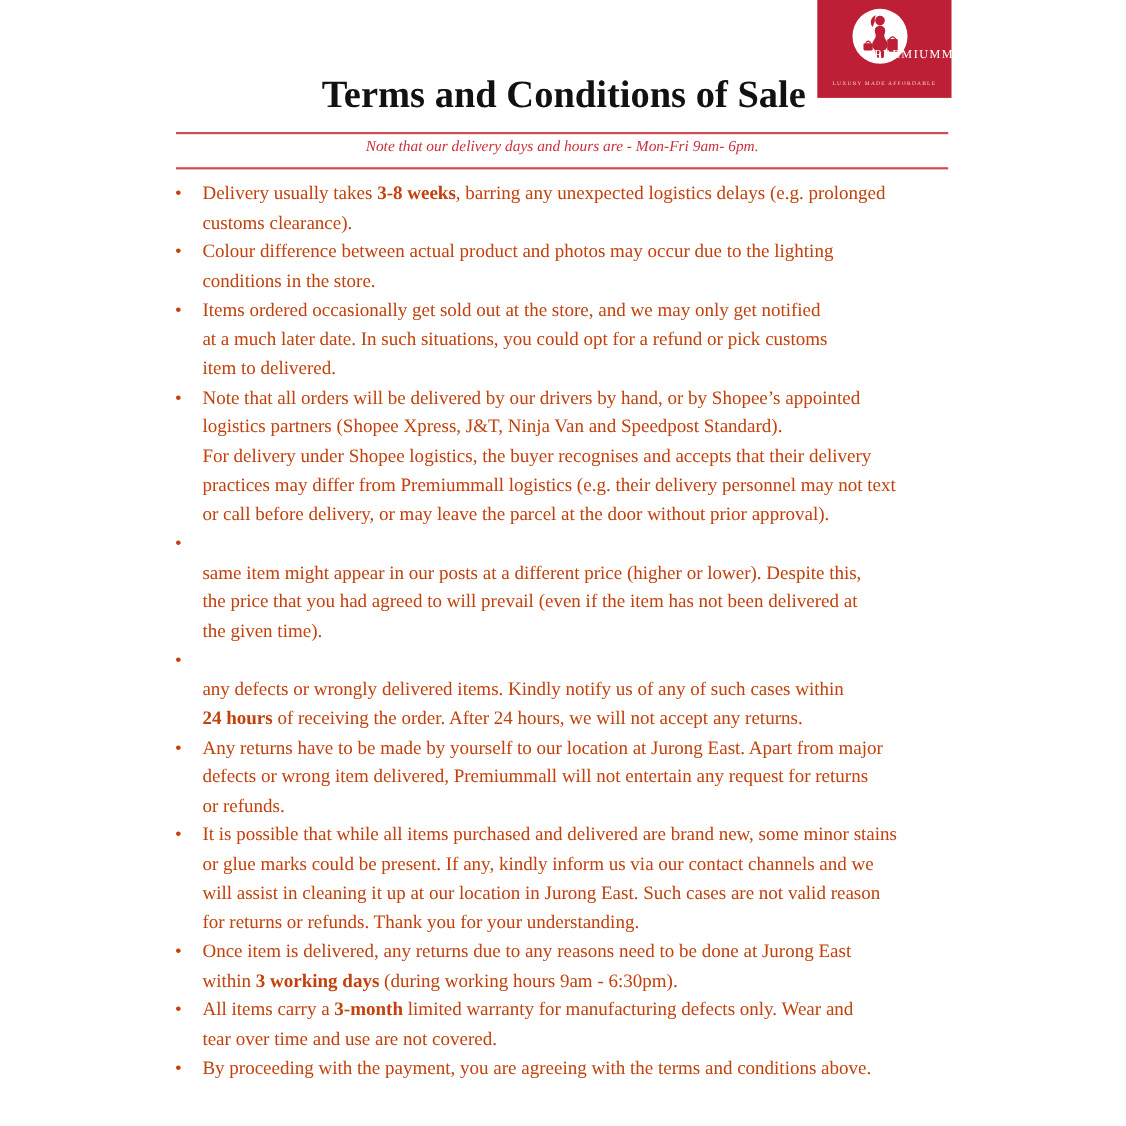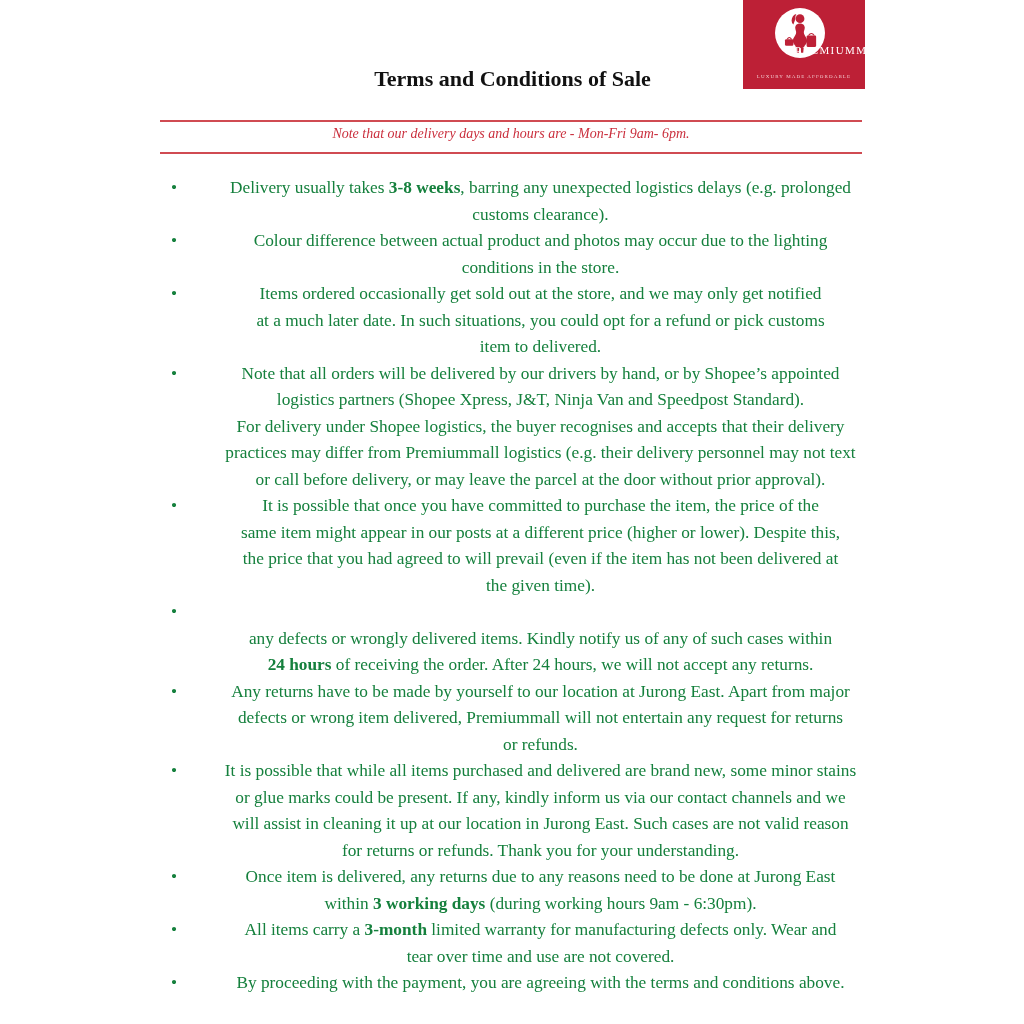"Terms and Conditions of Sale" .title { font-size: 22px -> 35px }
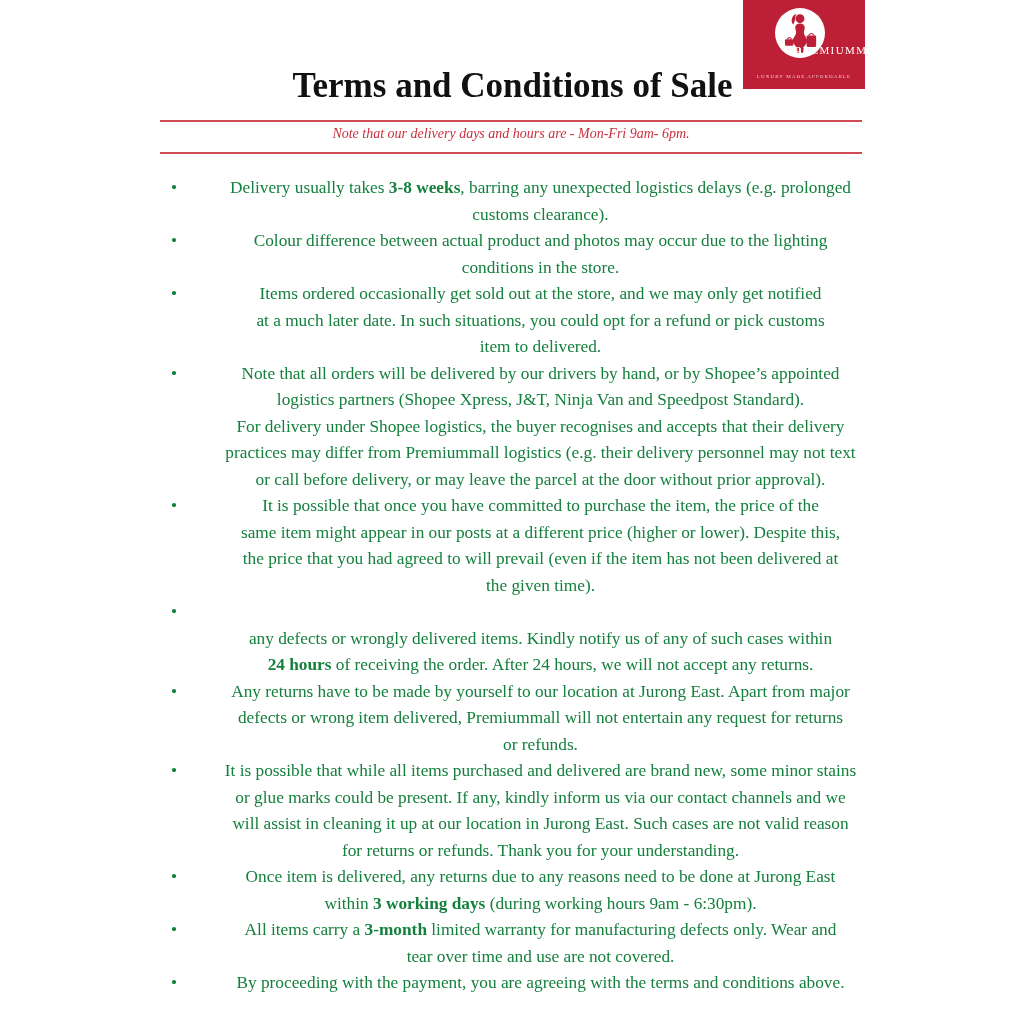"Delivery usually takes 3-8 weeks," .terms { color: #15803d -> #c2410c; margin: 12px -> 0; text-align: center -> none }
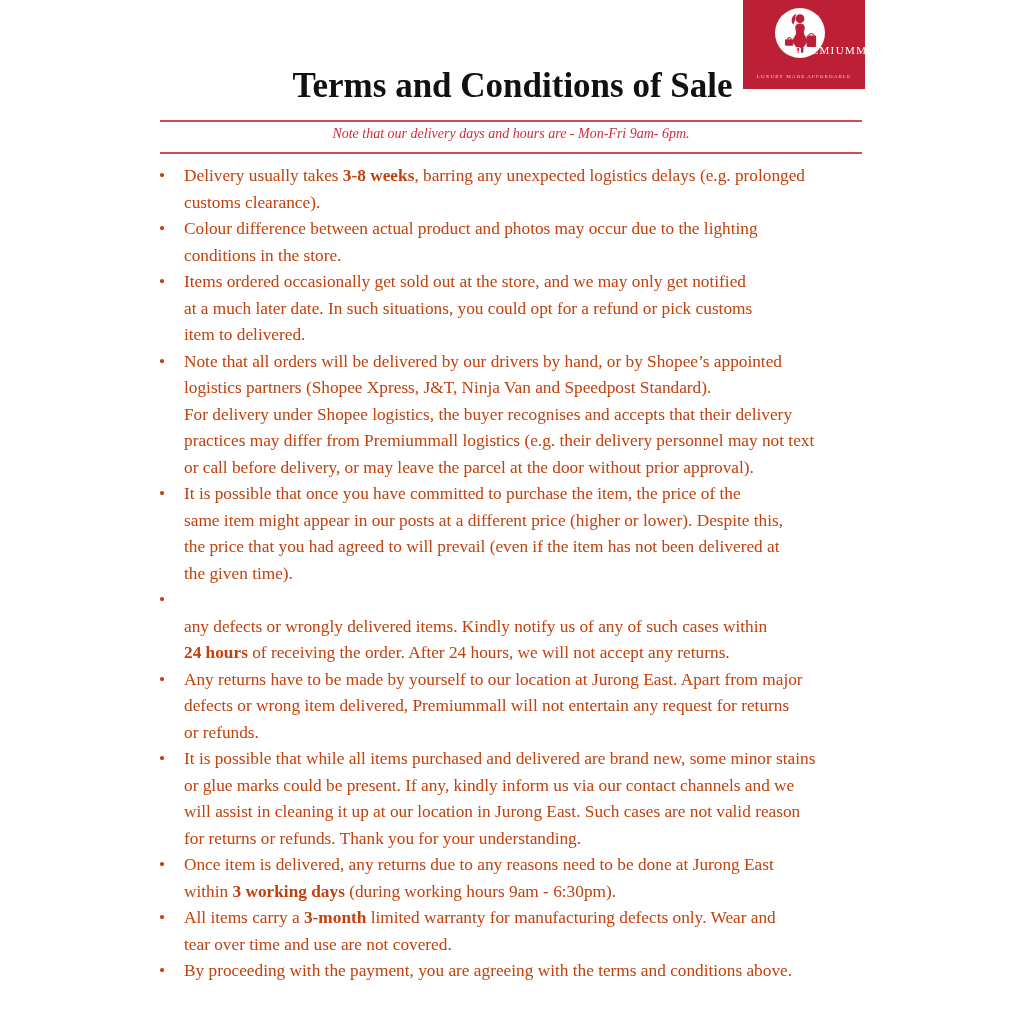"It is possible that once" span { html: <span>It is possible that once you have committed to purchase the item, the price of the</span> -> none }
